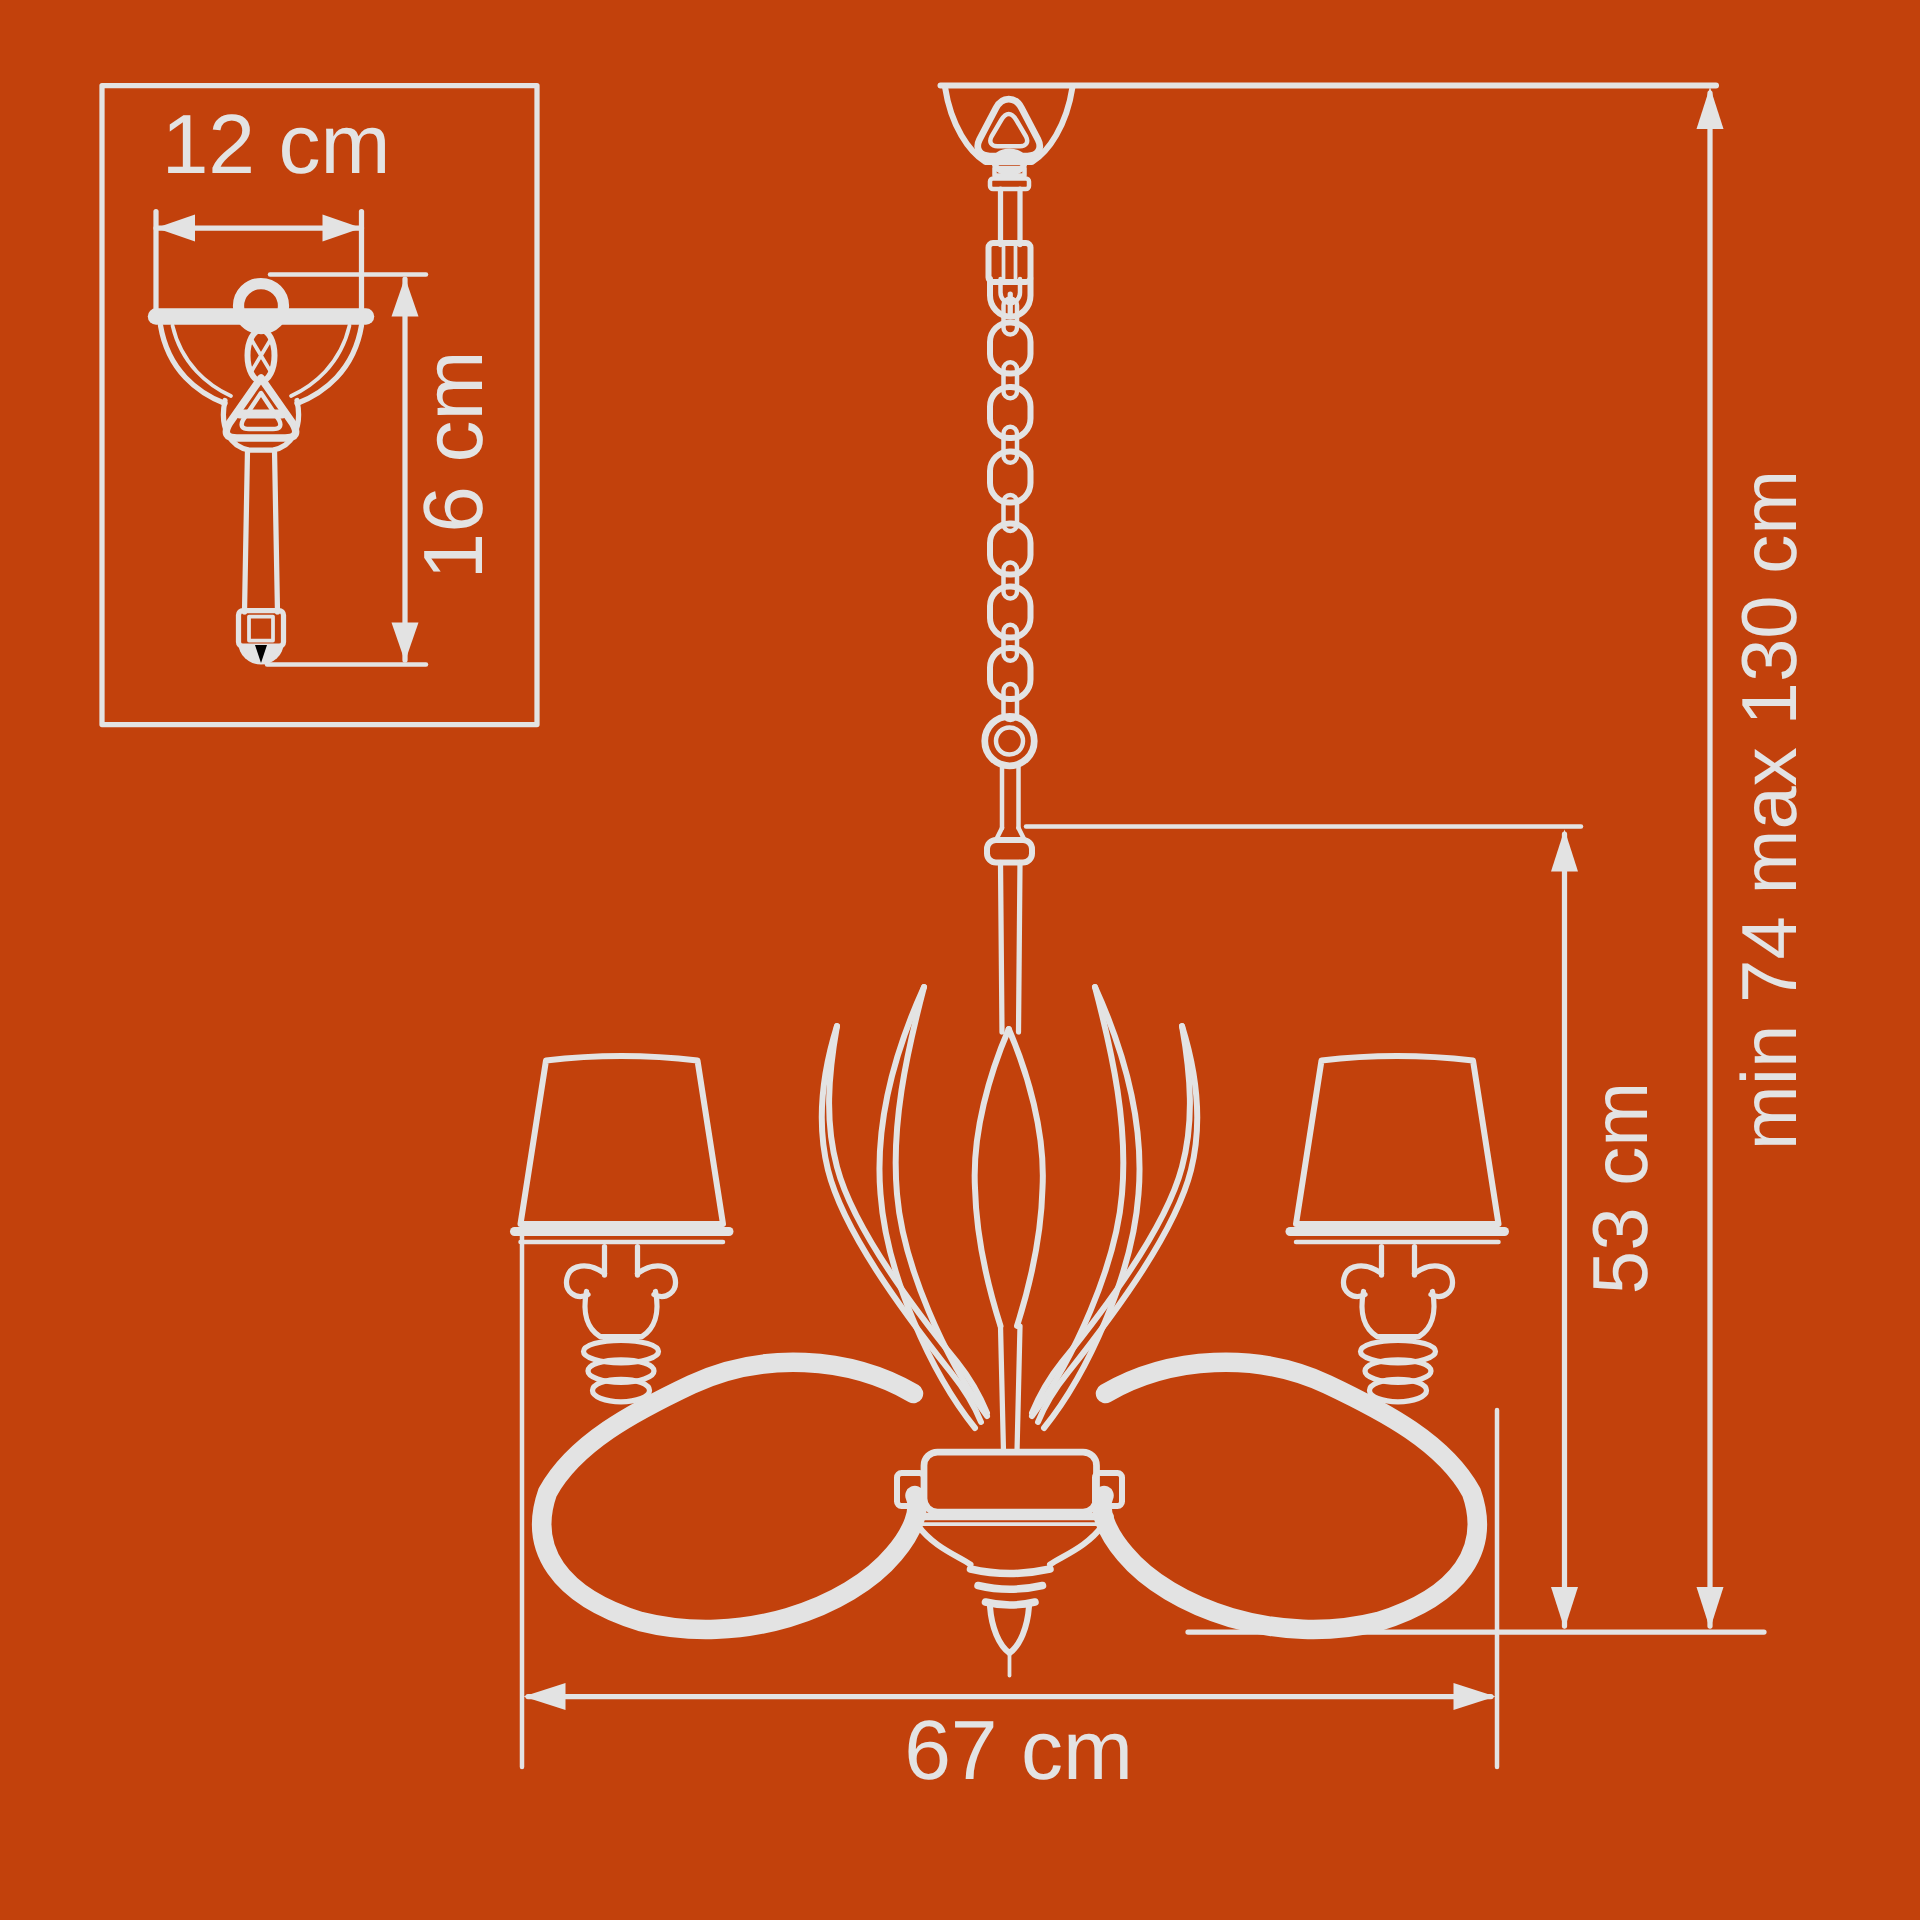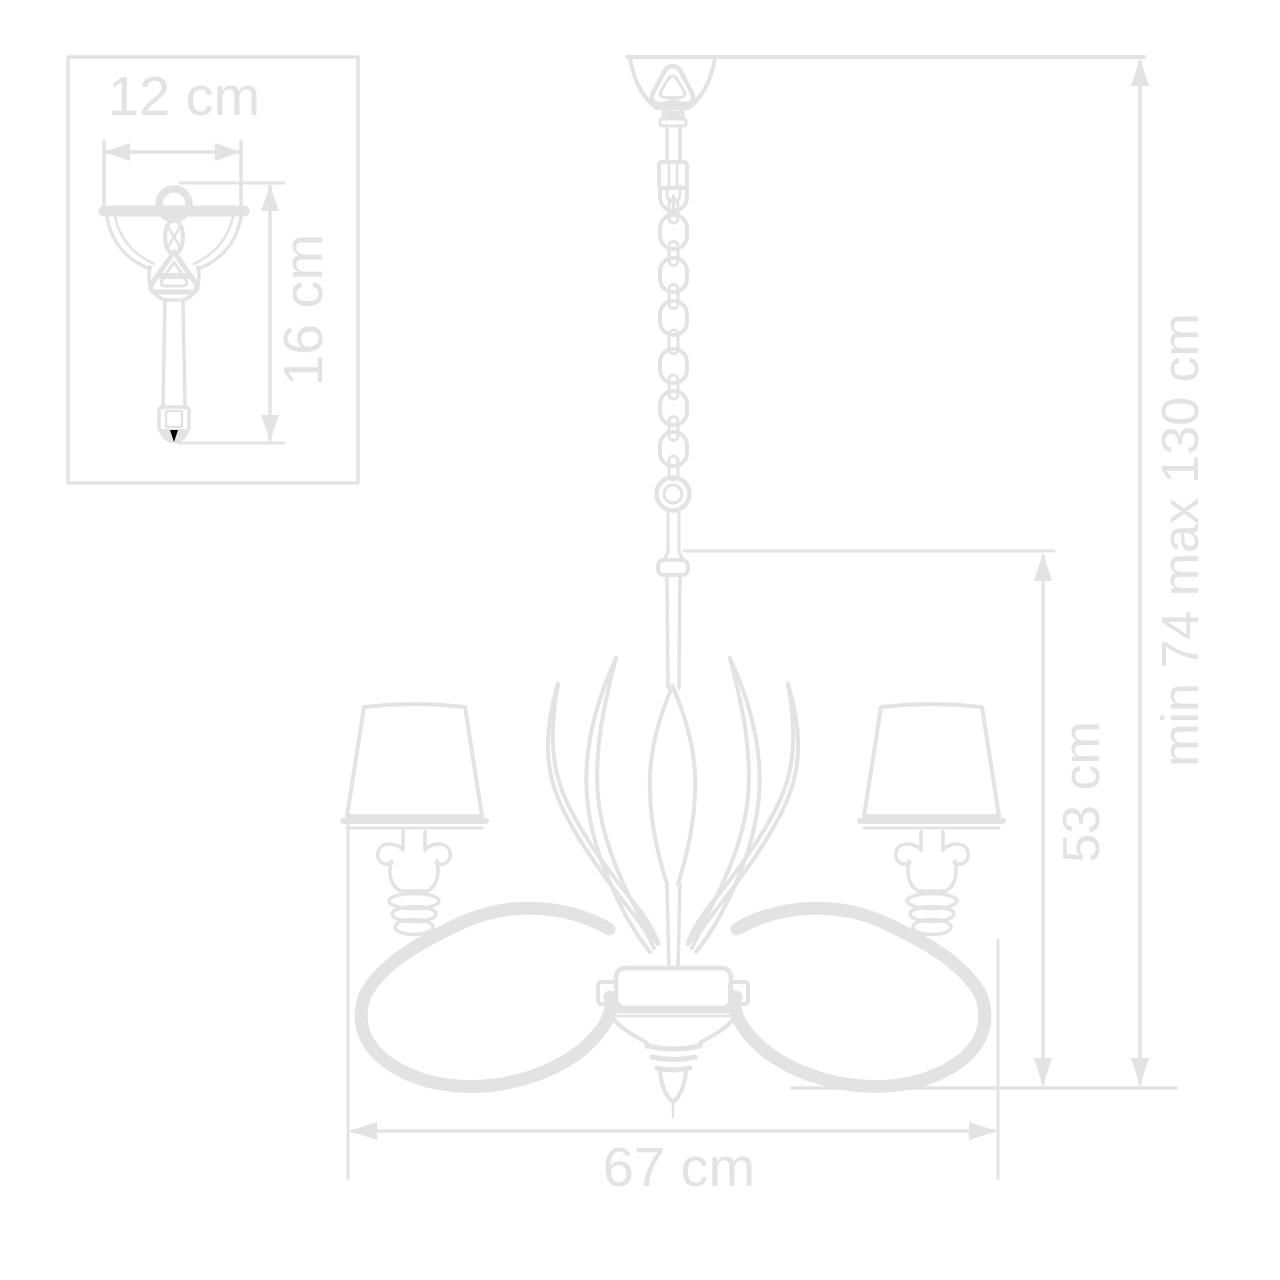"12 cm" .stage { background: #ffffff -> #c2410c }
